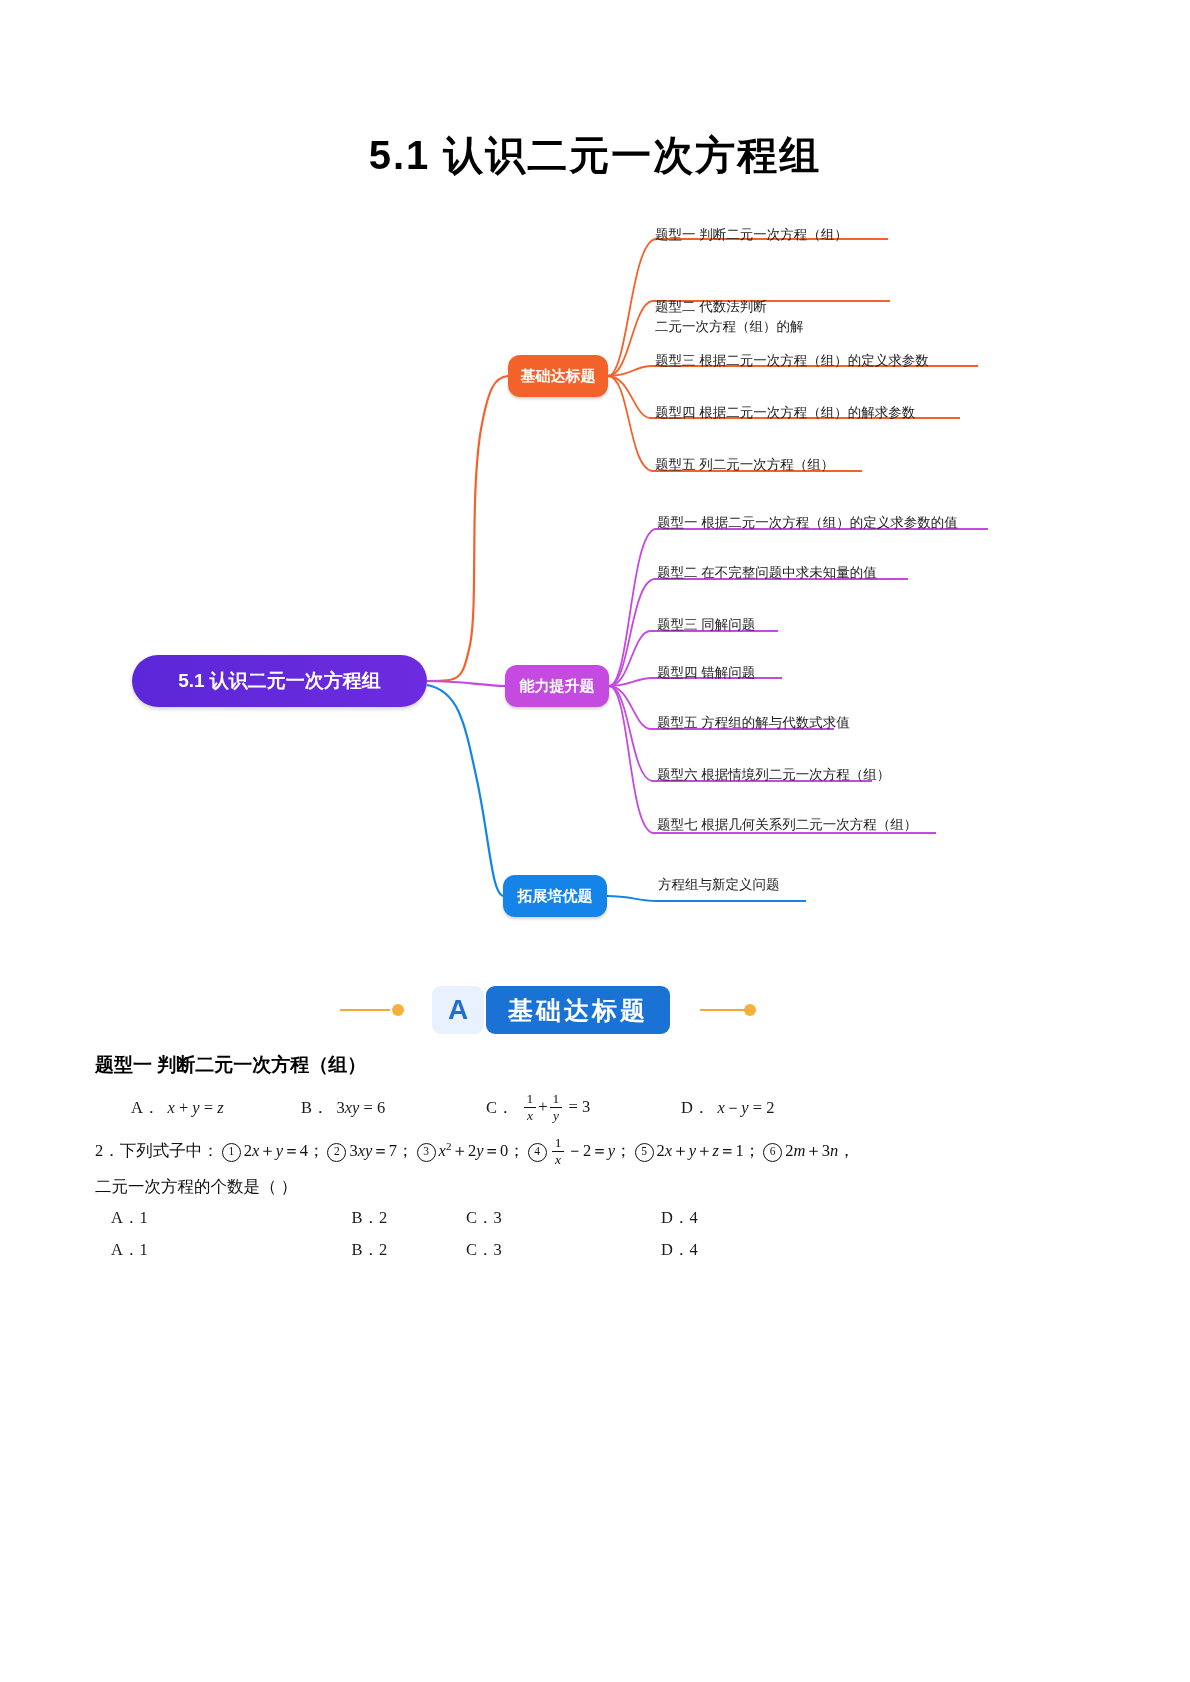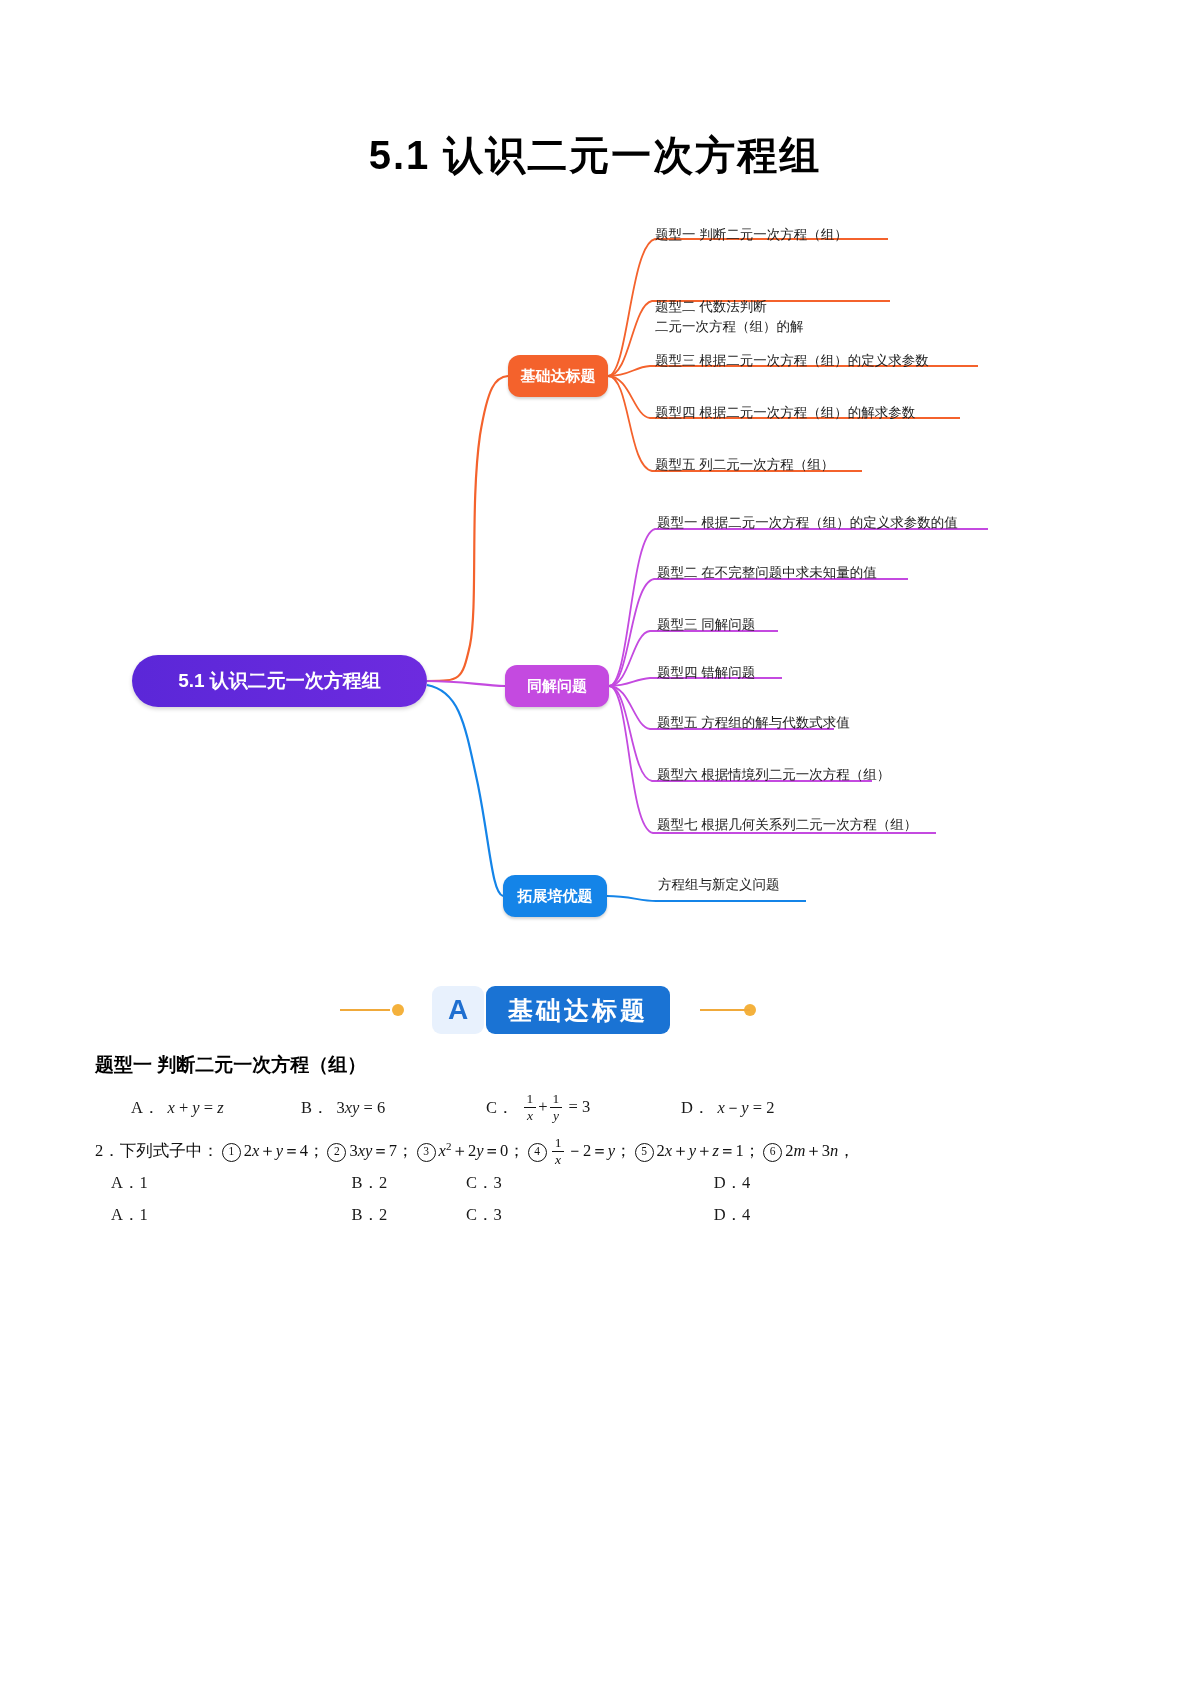"同解问题" div.node-mid { text: 同解问 -> 能力提升 }
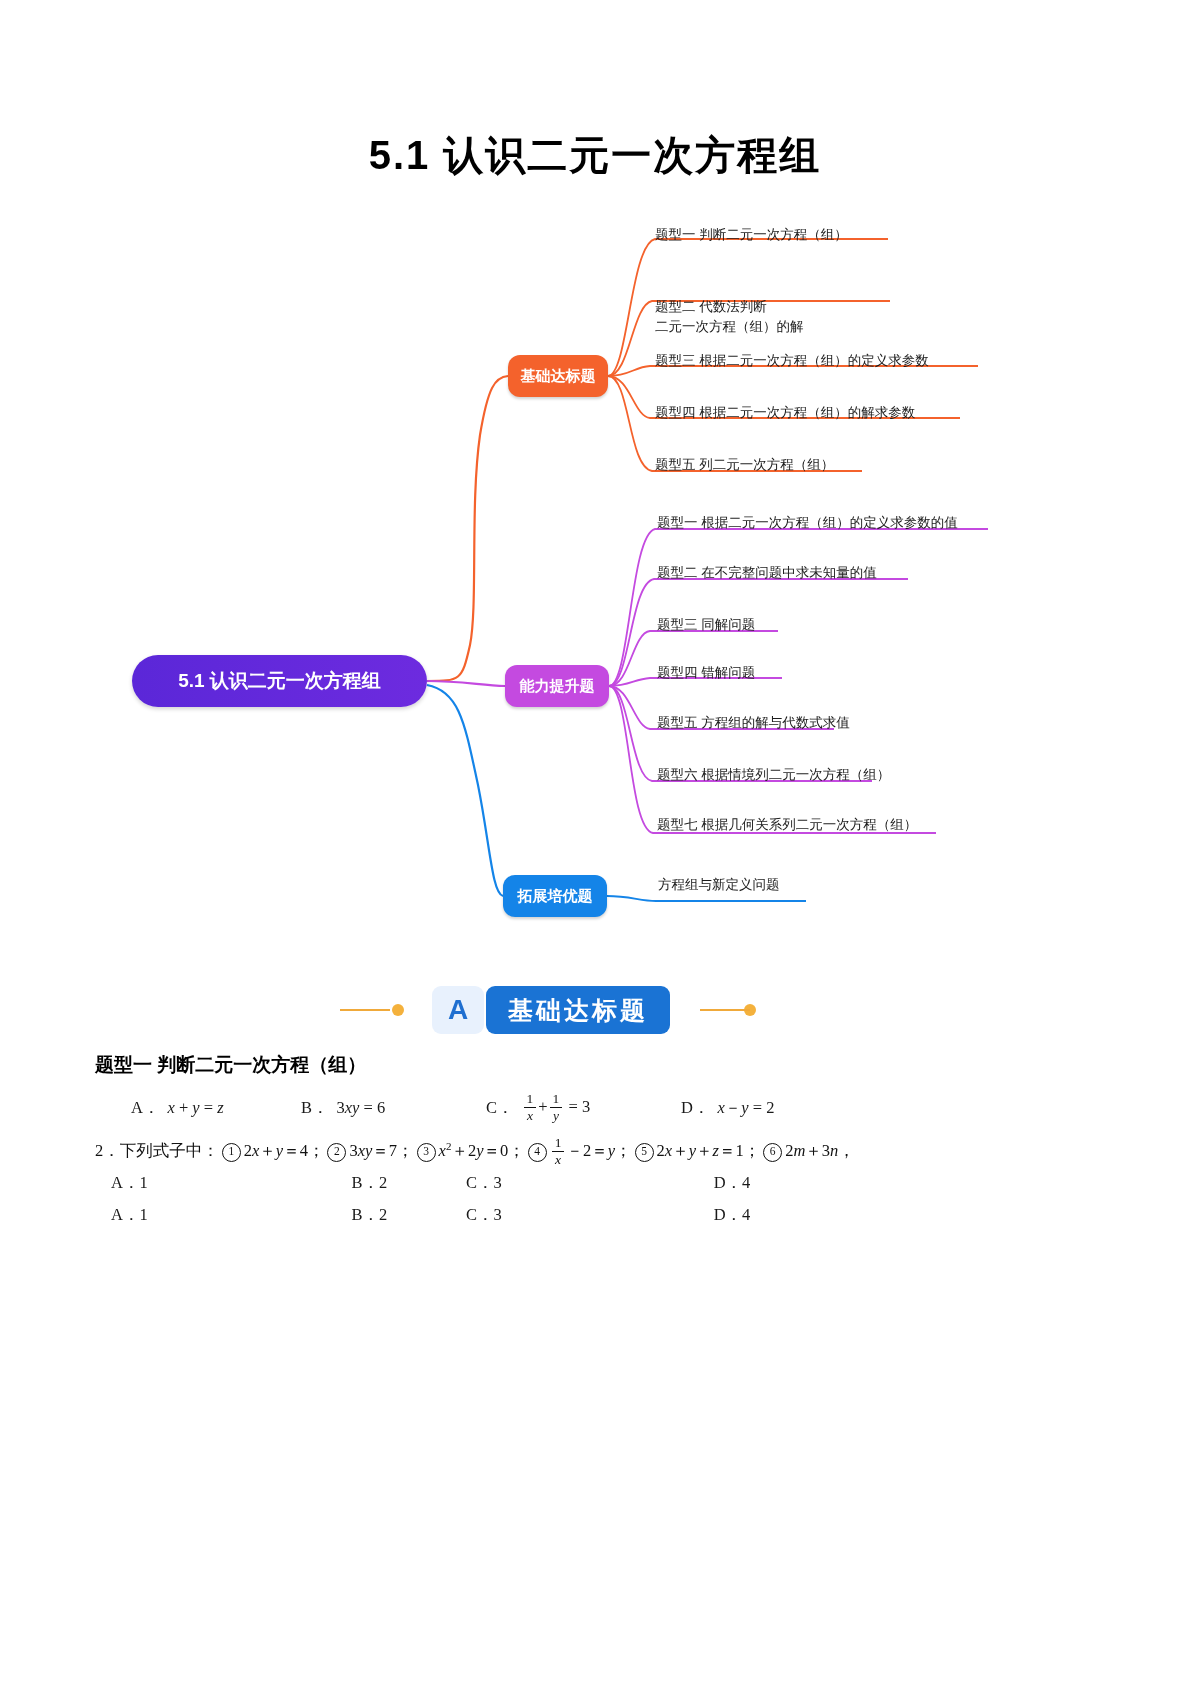"二元一次方程的个数是（ ）" div.q { html: none -> <div> <span>二元一次方程的个数是（ ）</span> </div> }
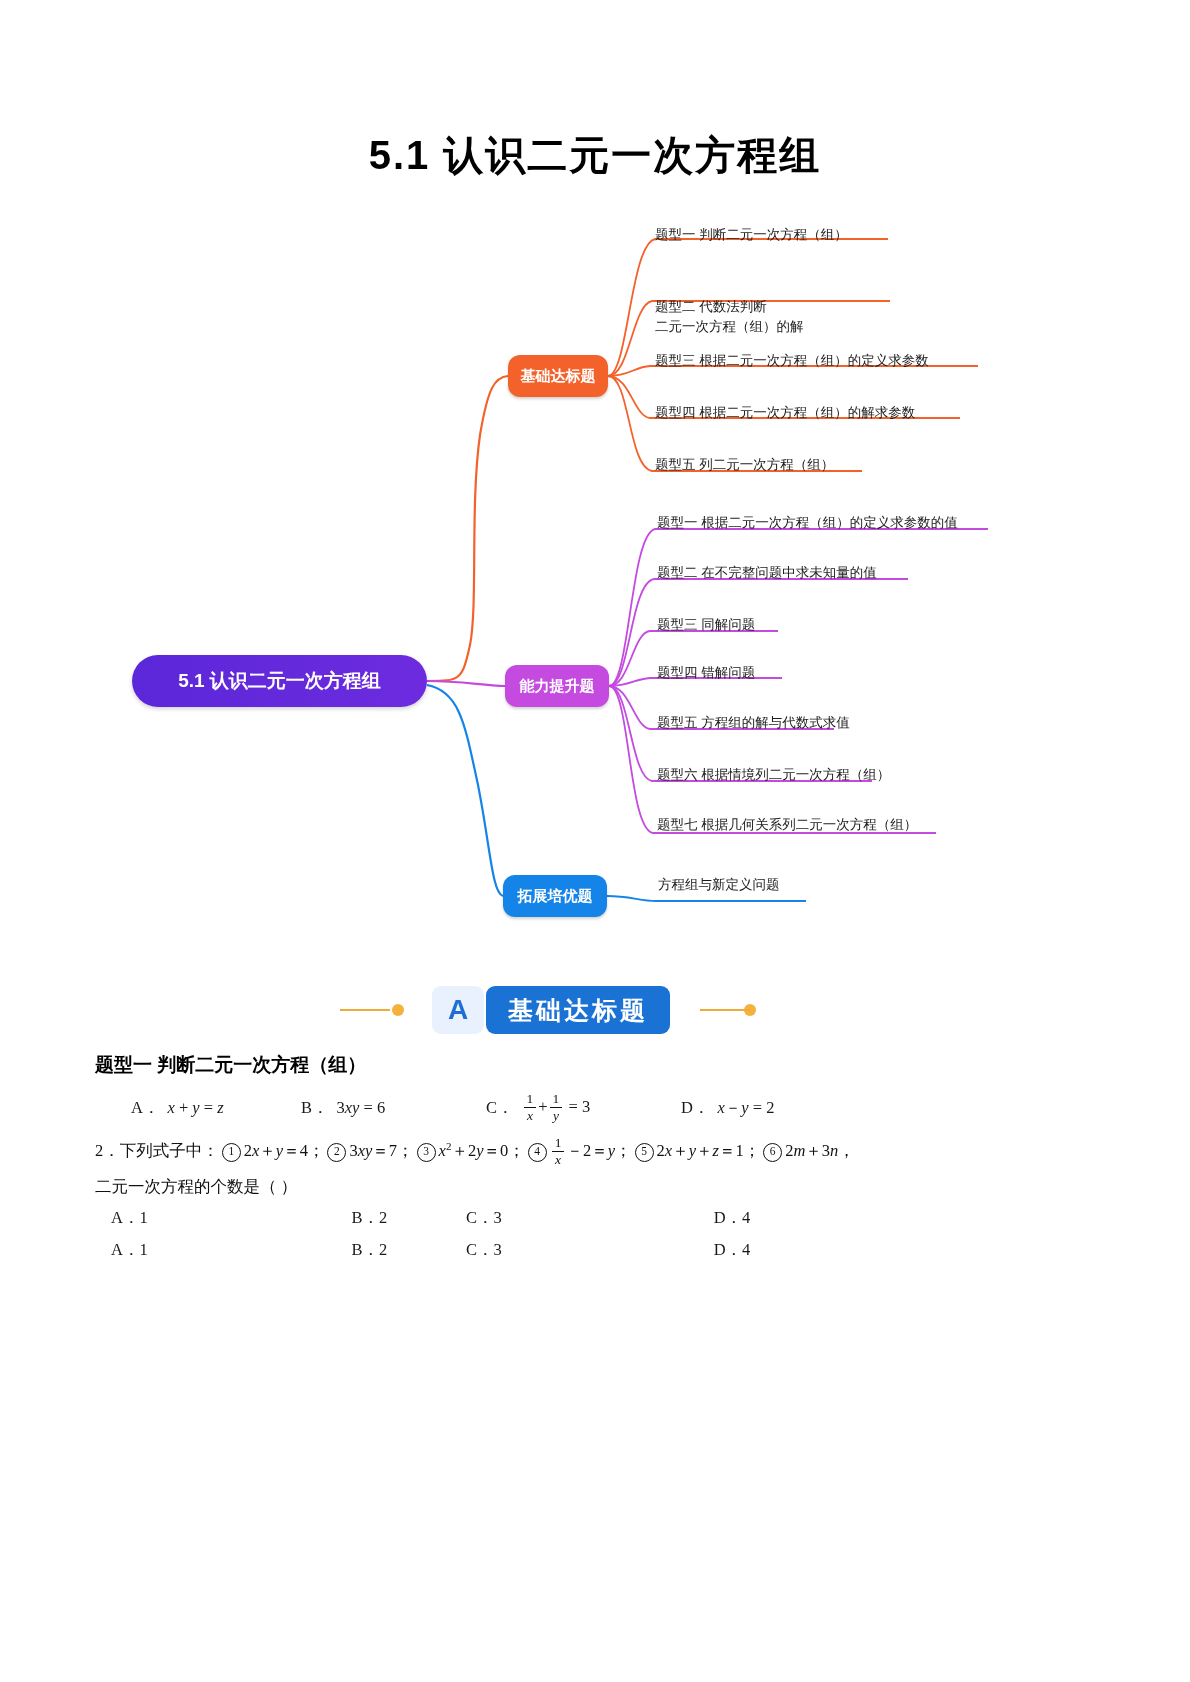"D．4" .w2 .opt:nth-child(4) { justify-content: center -> none }
